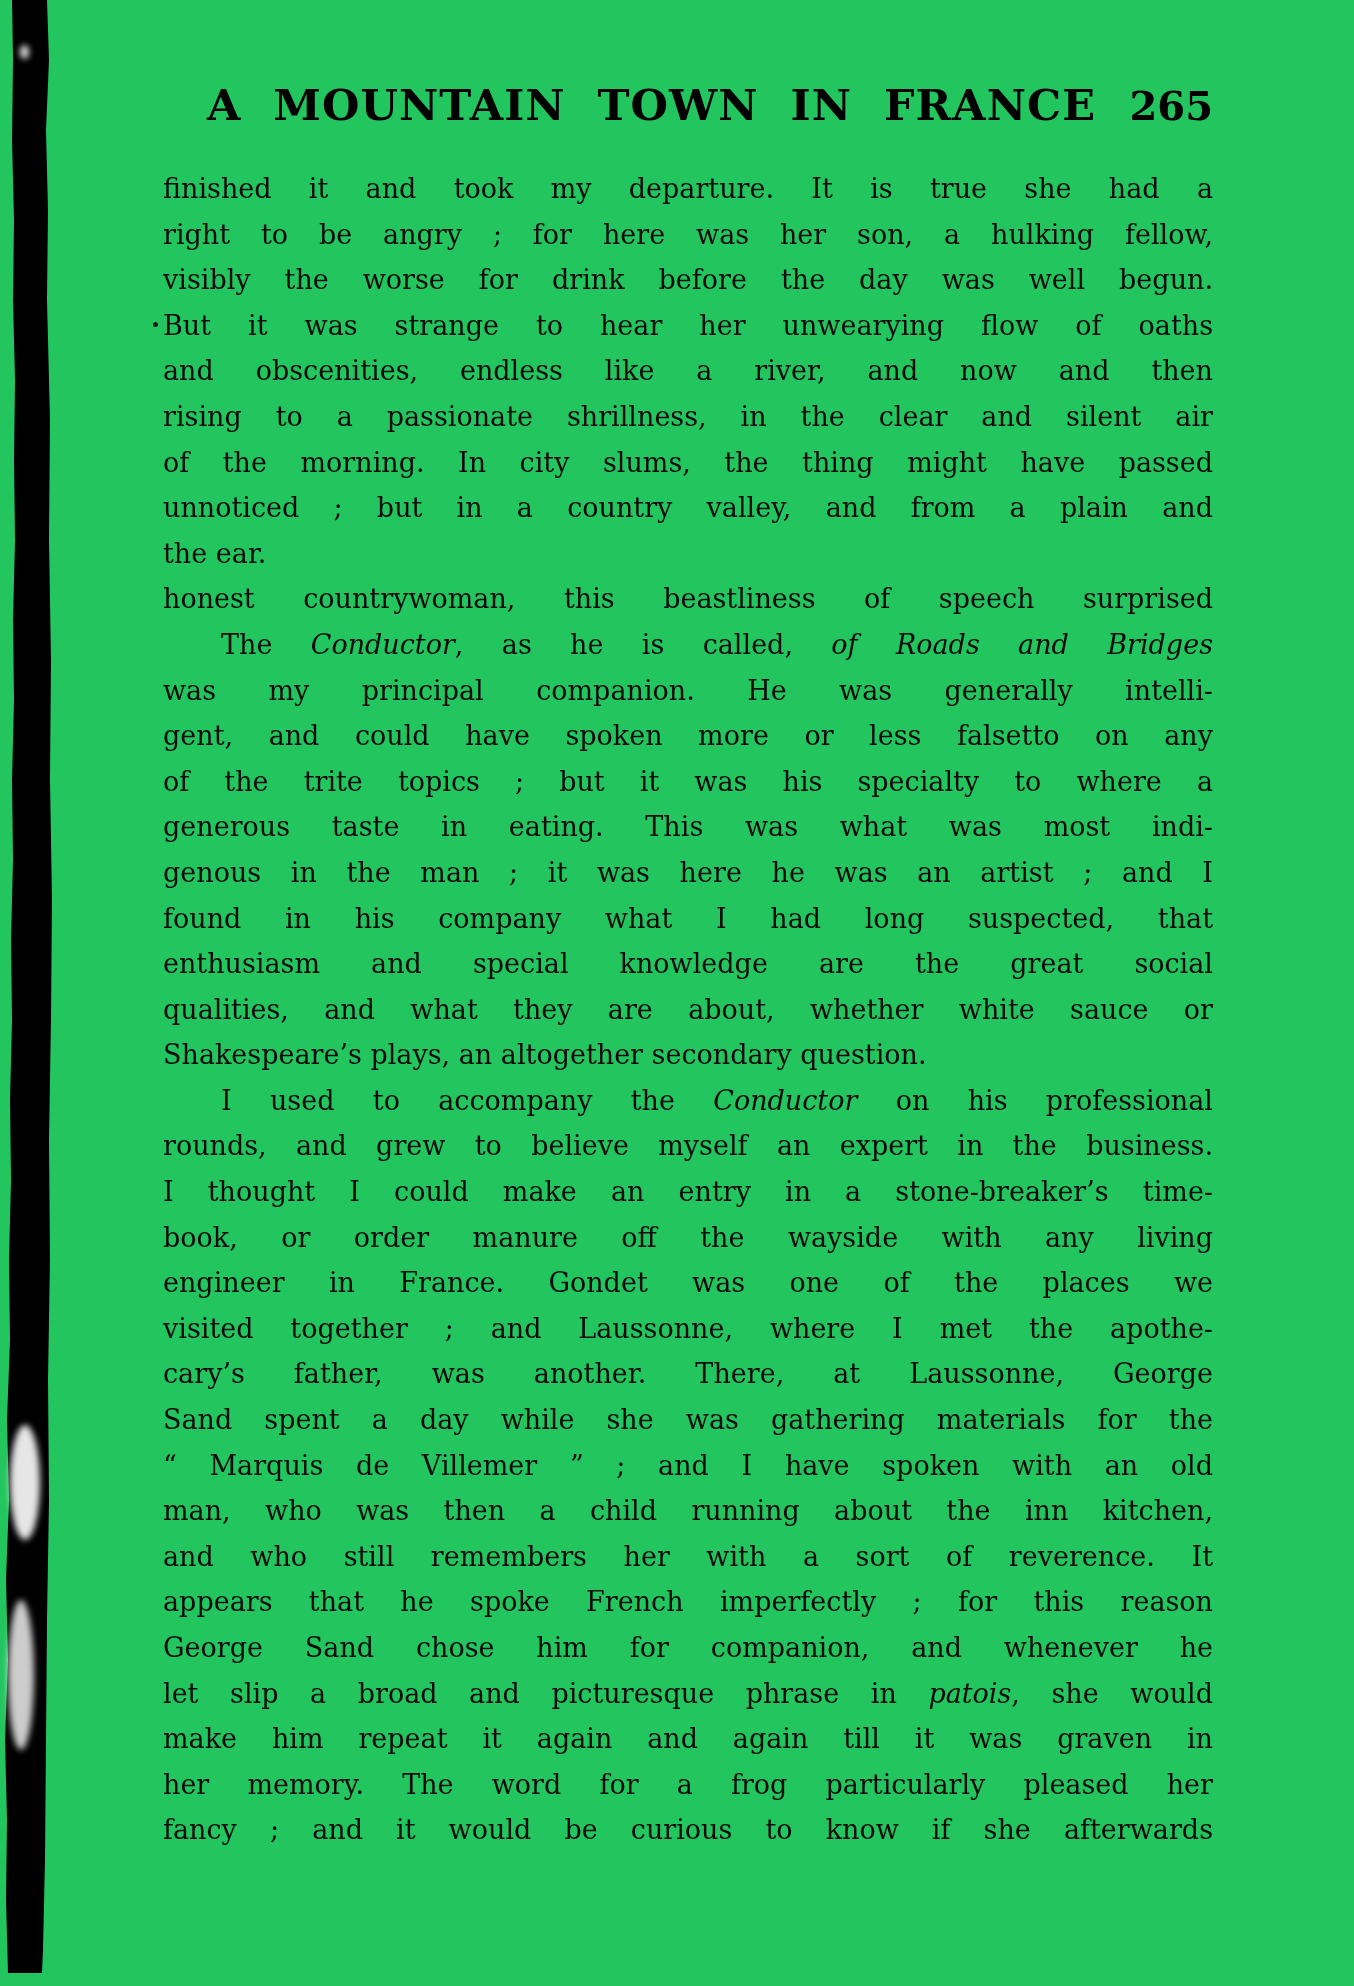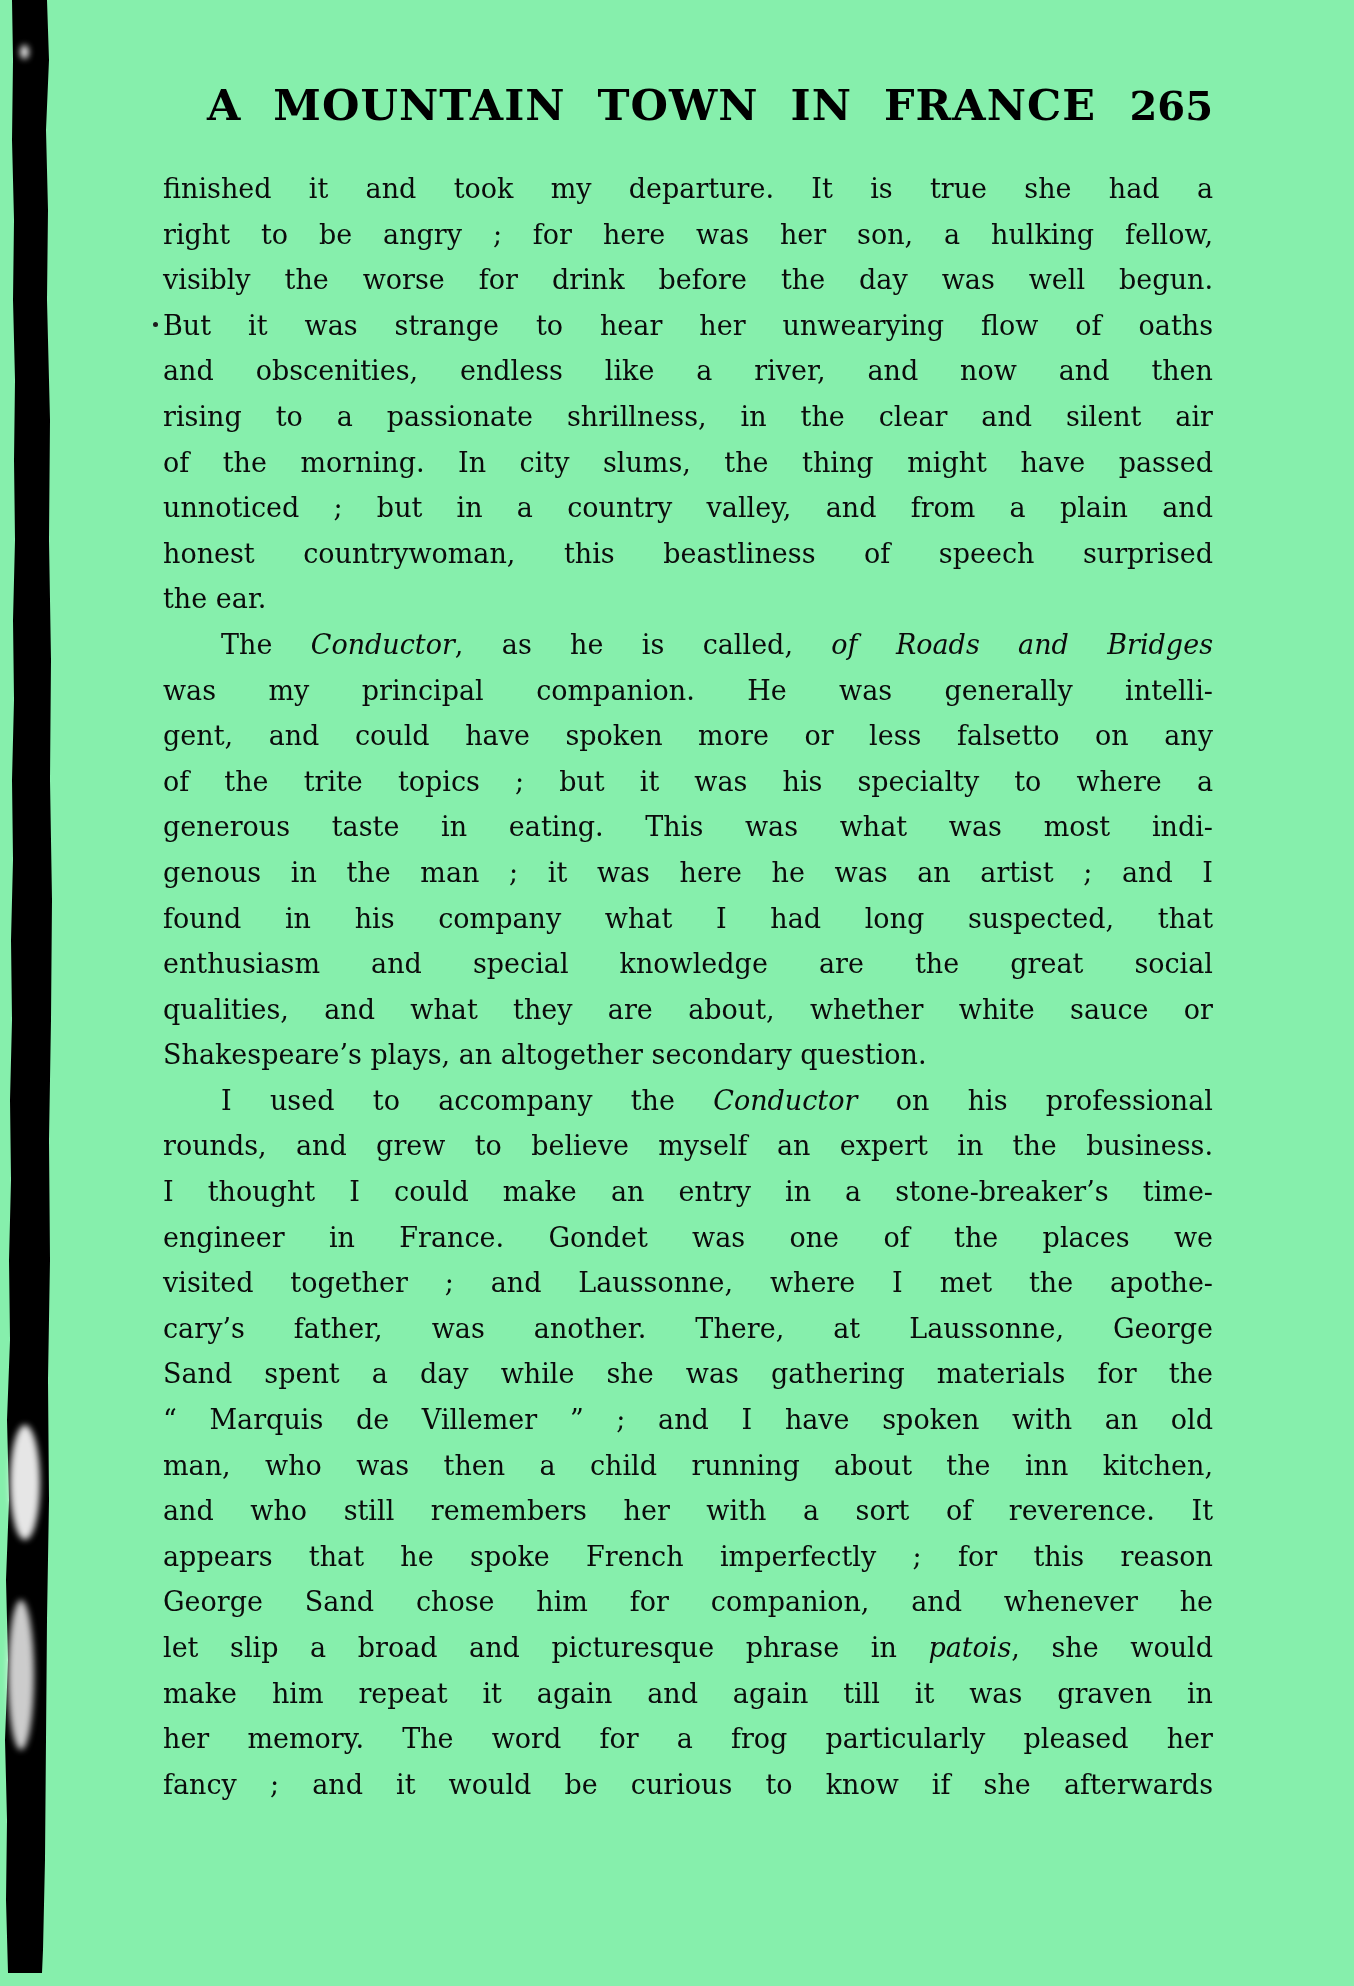"A MOUNTAIN TOWN IN FRANCE" .page { background: #86efac -> #22c55e }
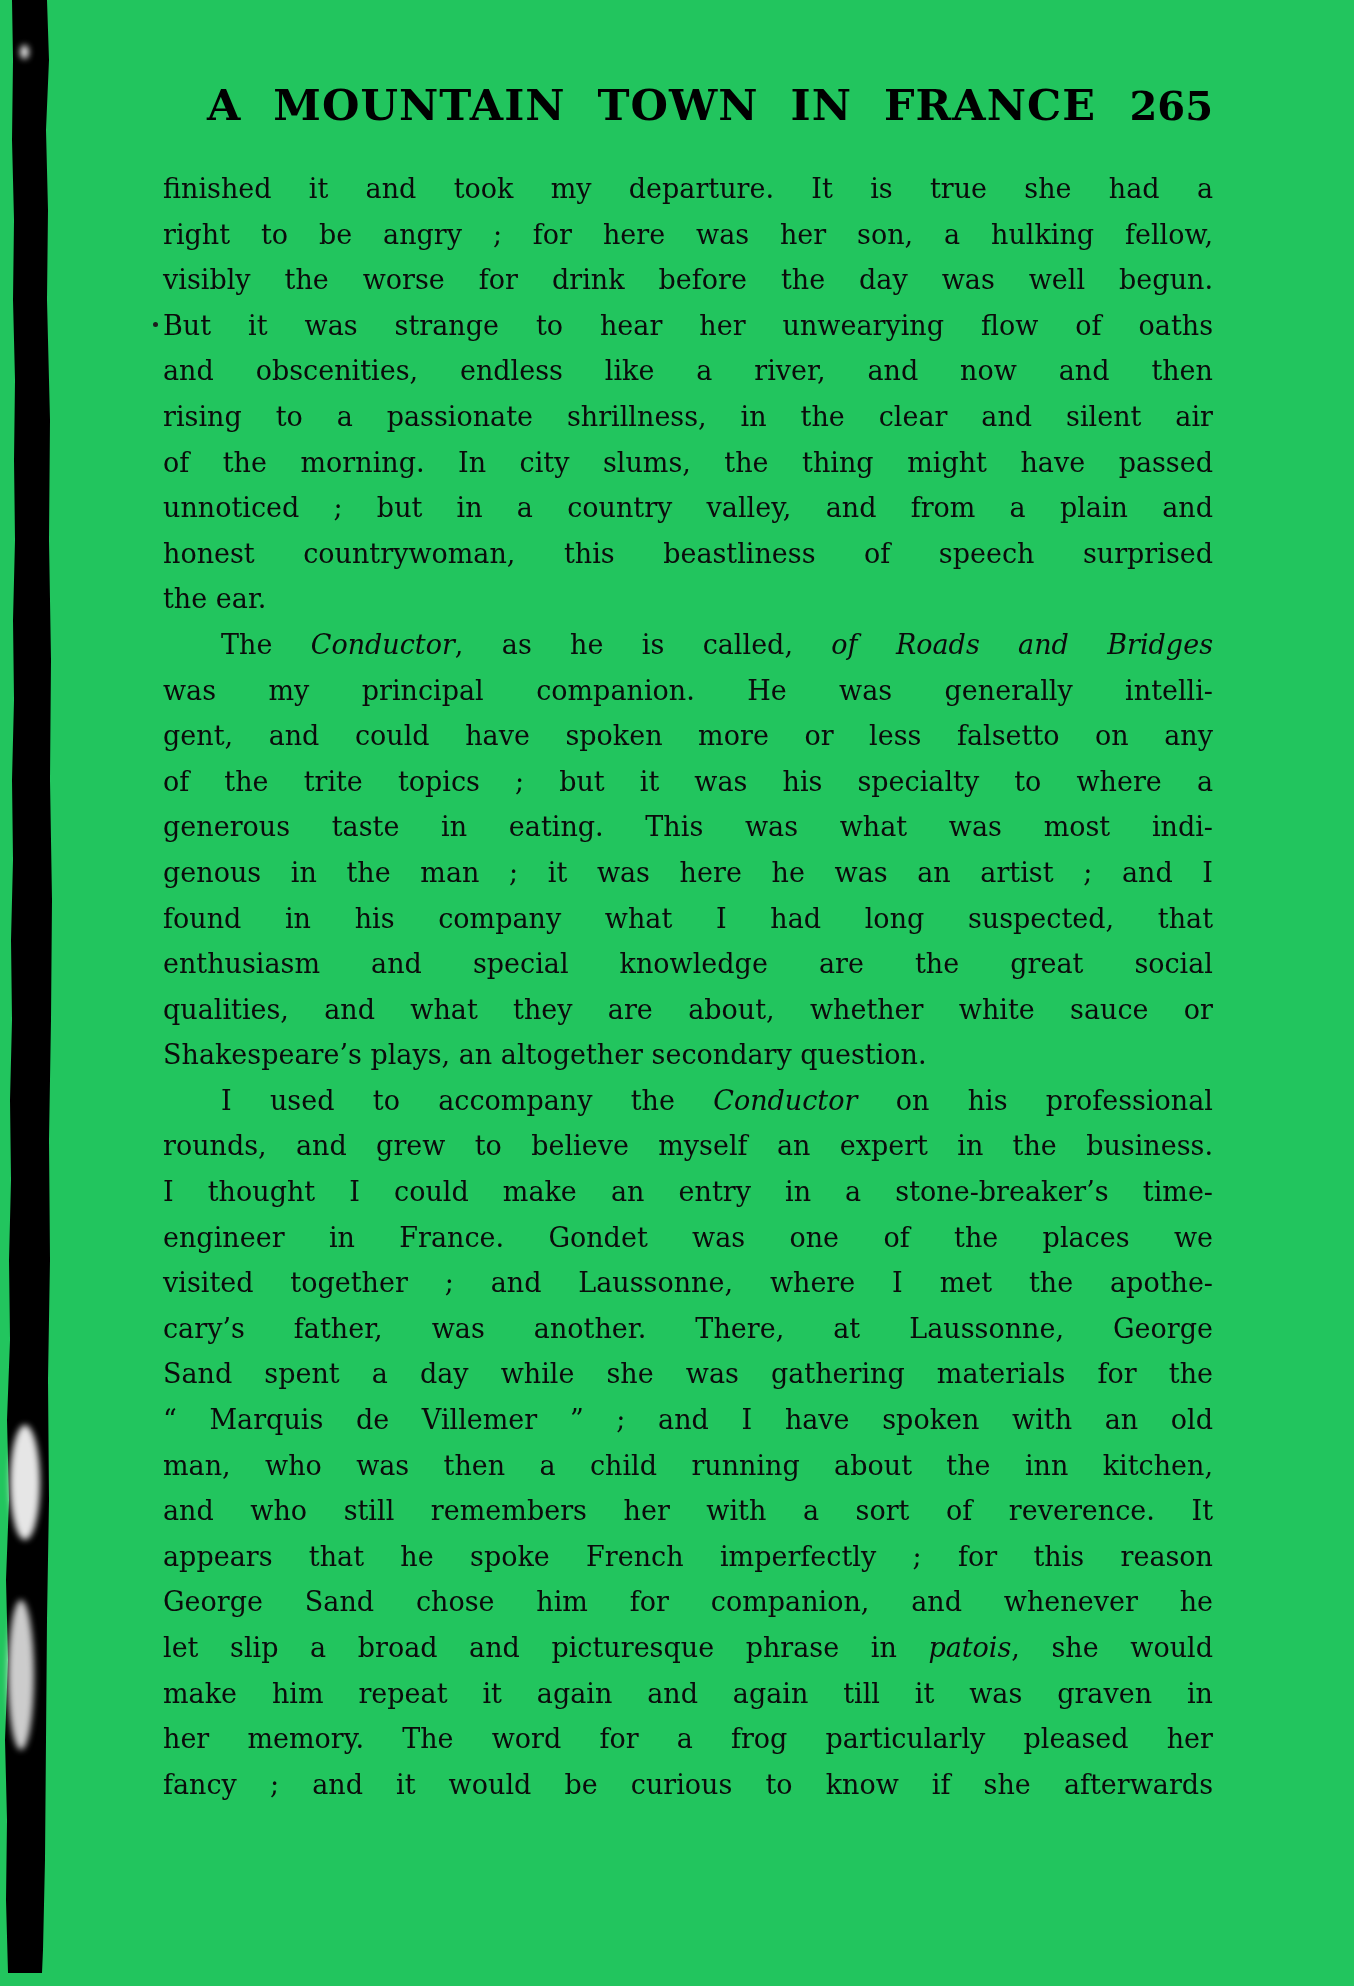"honest countrywoman, this beastliness of" div.line { order: before "the ear." -> after "the ear." }
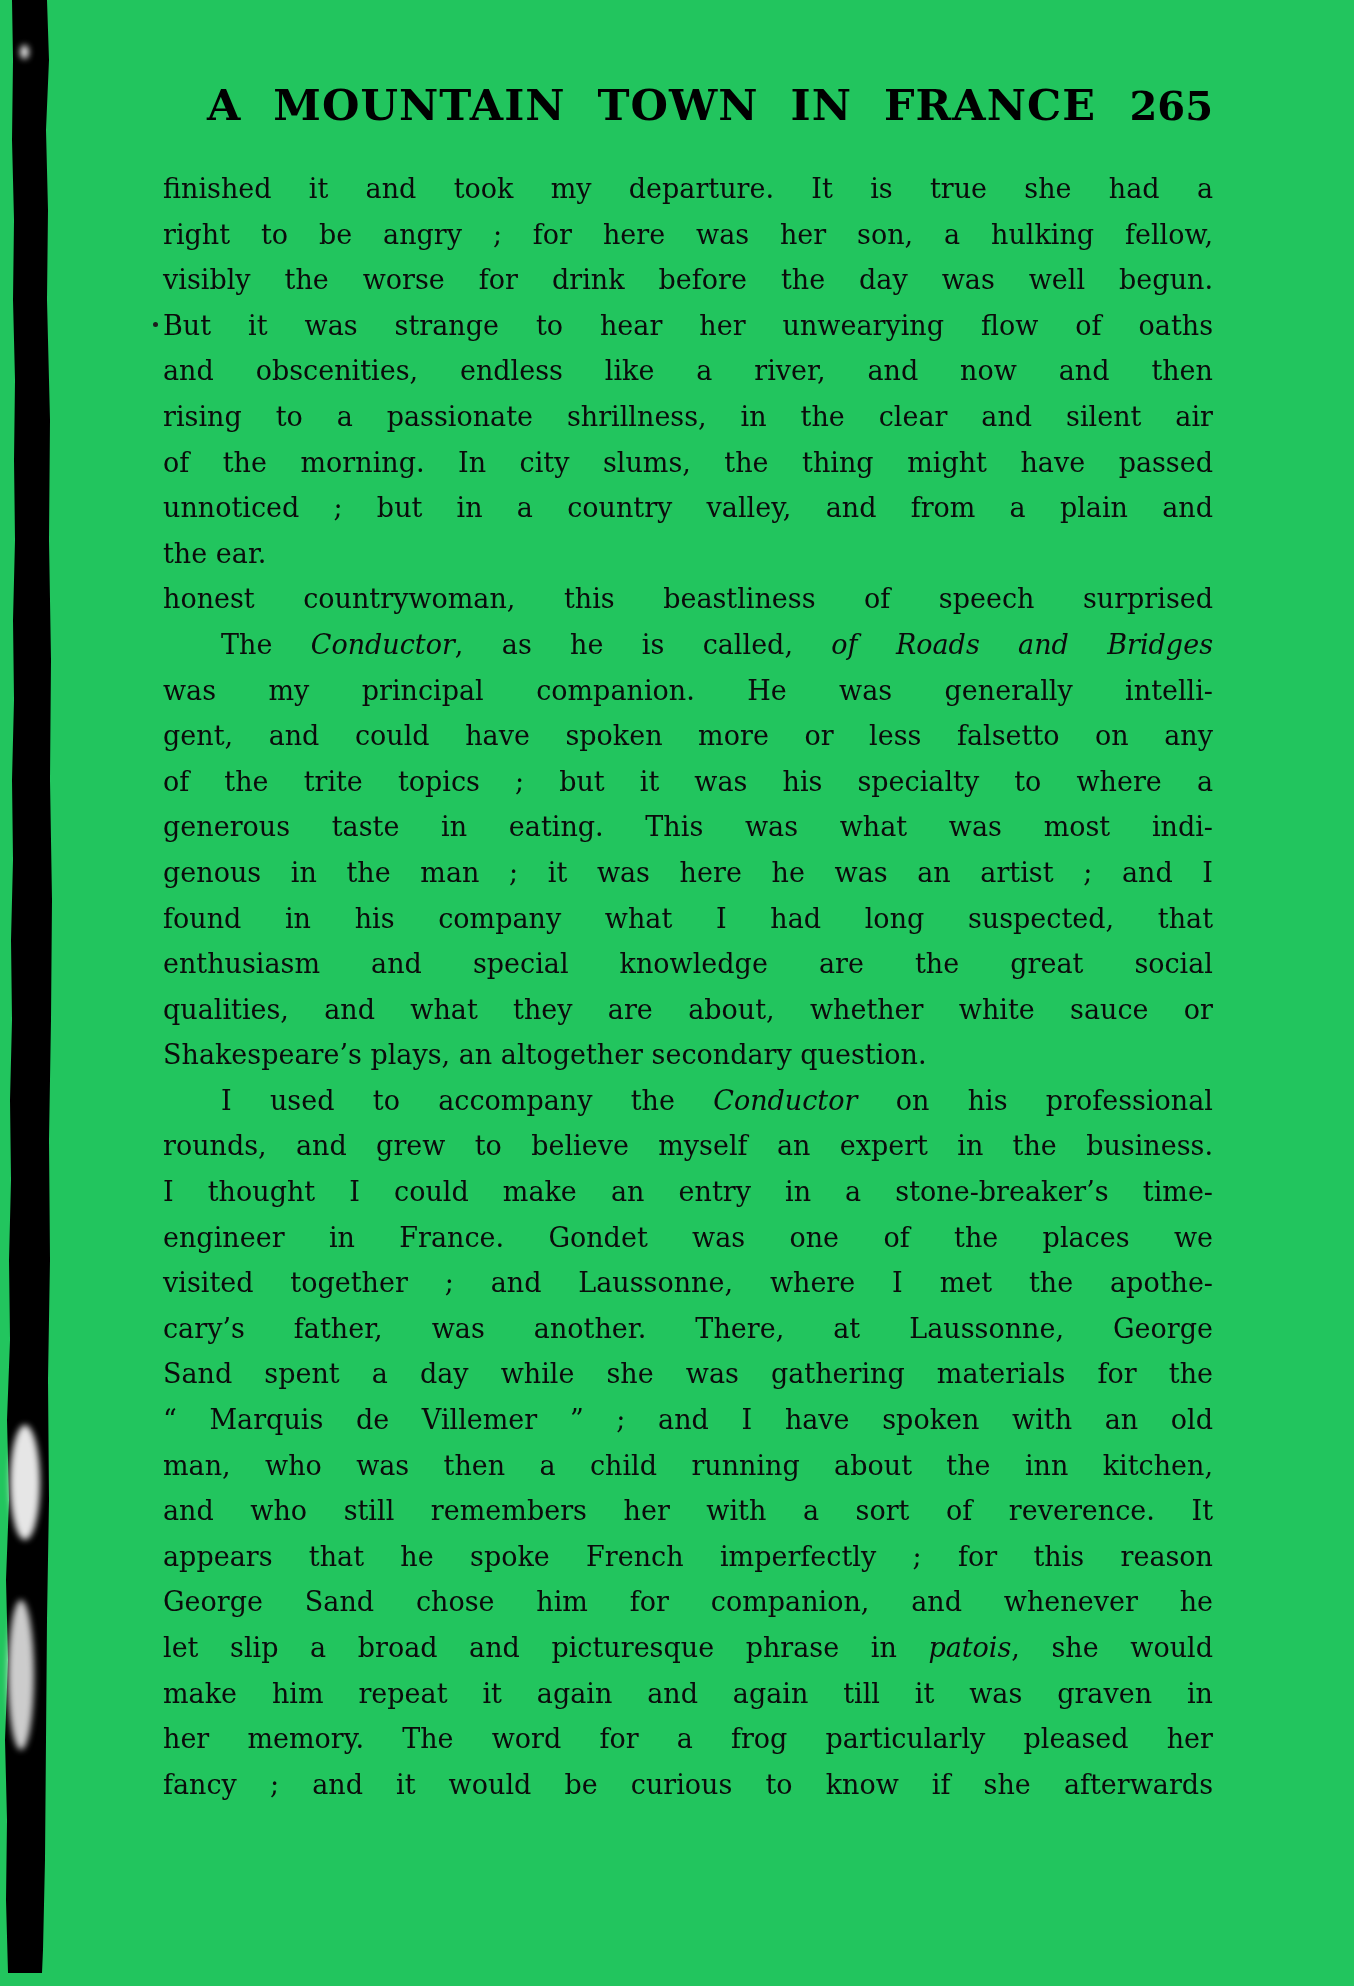"book, or order manure off" div.line { html: none -> <div><span>book, or order manure off the wayside with any living</span></div> }
